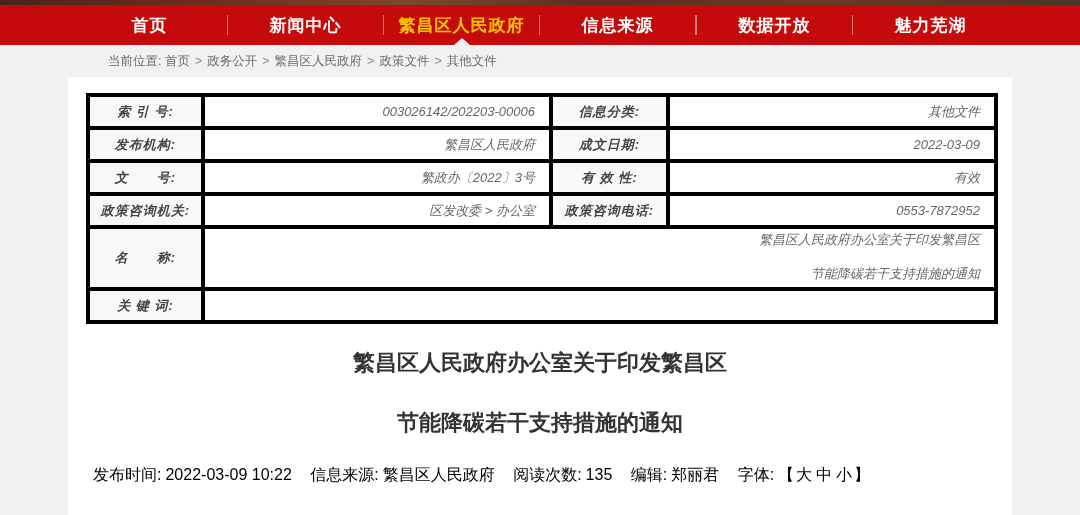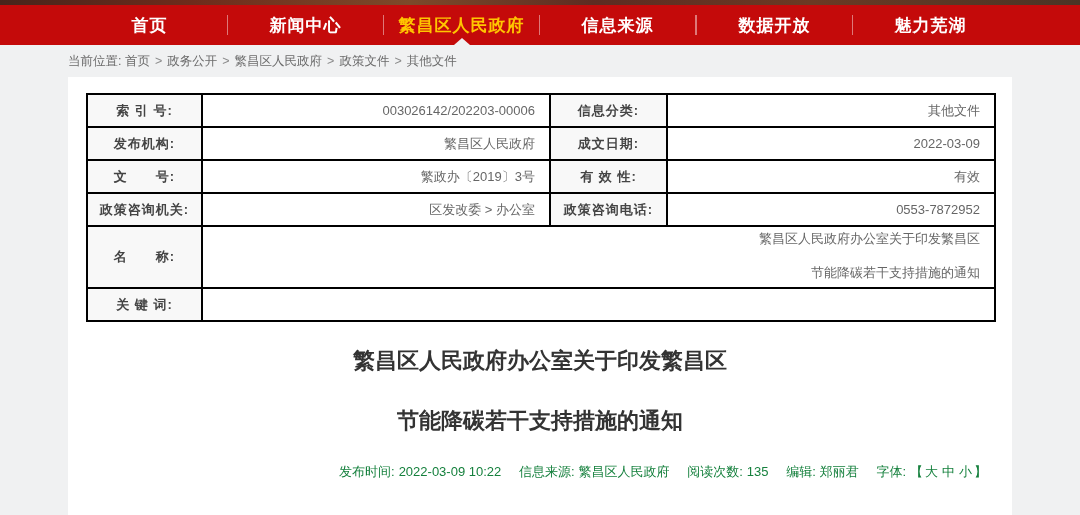"当前位置: 首页 > 政务公开 >" .breadcrumb { padding-left: 68px -> 108px }
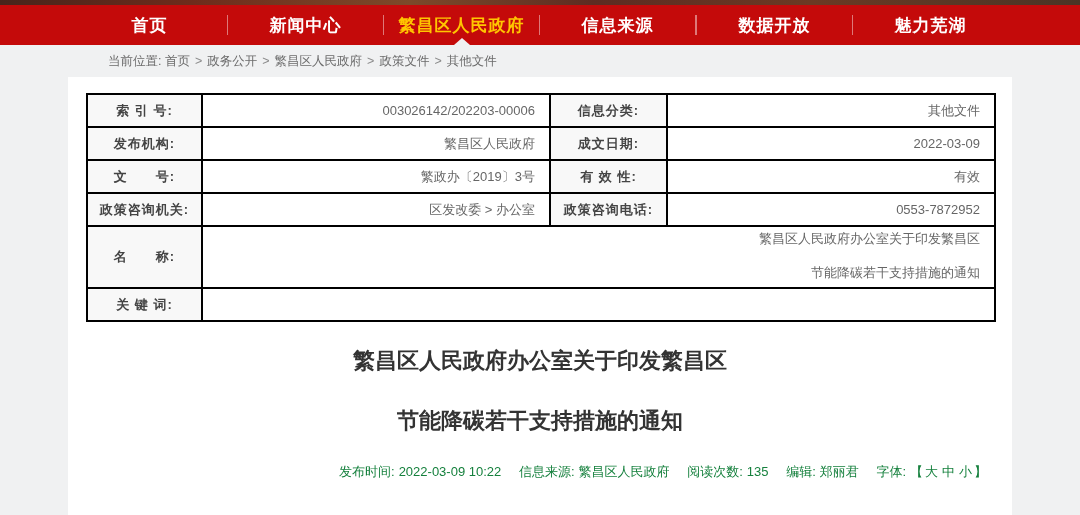"索 引 号:" table.doc-meta td { border: 2px solid #000000 -> 4px solid #000000; font-style: none -> italic }
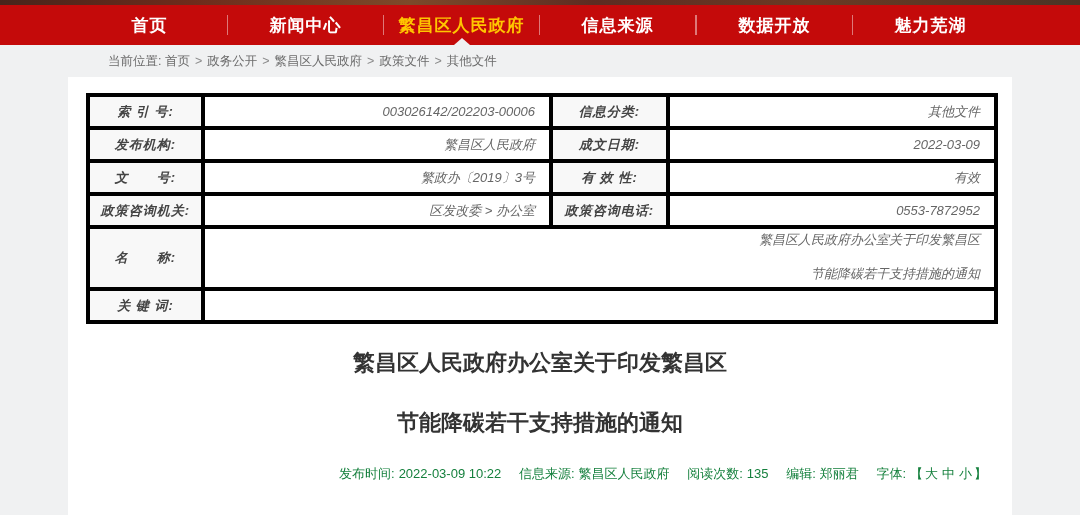"繁政办〔2019〕3号" td.val { text: 2019 -> 2022 }
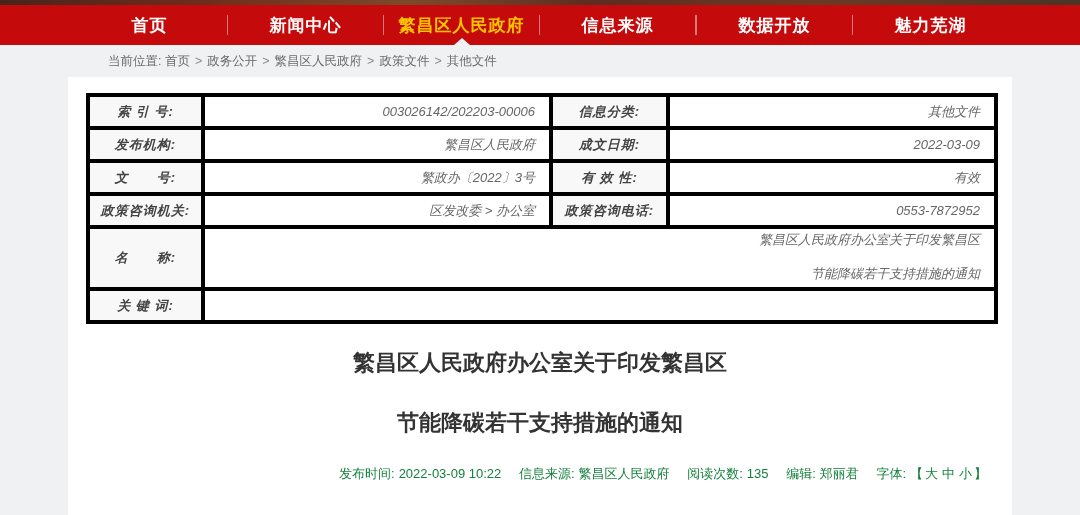"发布时间: 2022-03-09 10:22 信息来源: 繁昌区人民政府" .pub-meta { color: #15803d -> #000000; font-size: 13px -> 16px; text-align: right -> left }
